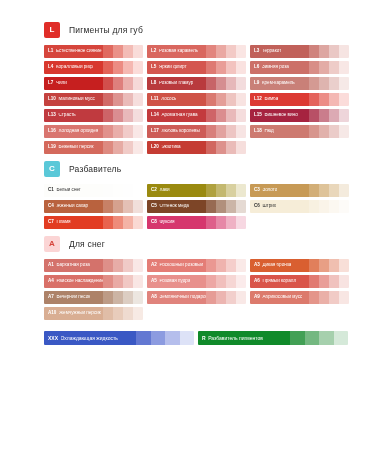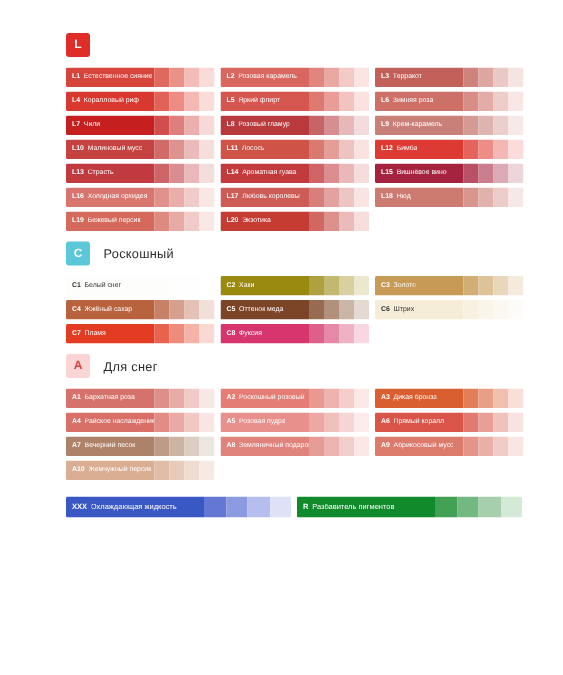"Пигменты для губ" div.section-title { html: none -> <div>Пигменты для губ</div> }
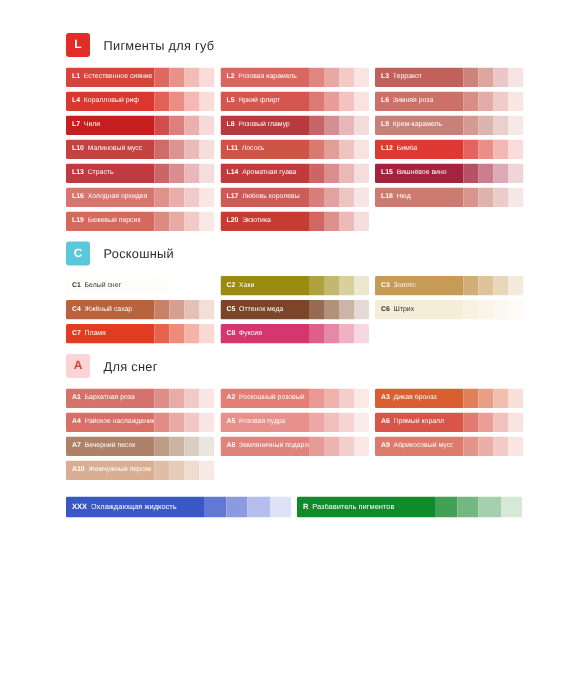"Роскошный" div.section-title { text: Роскошный -> Разбавитель }
